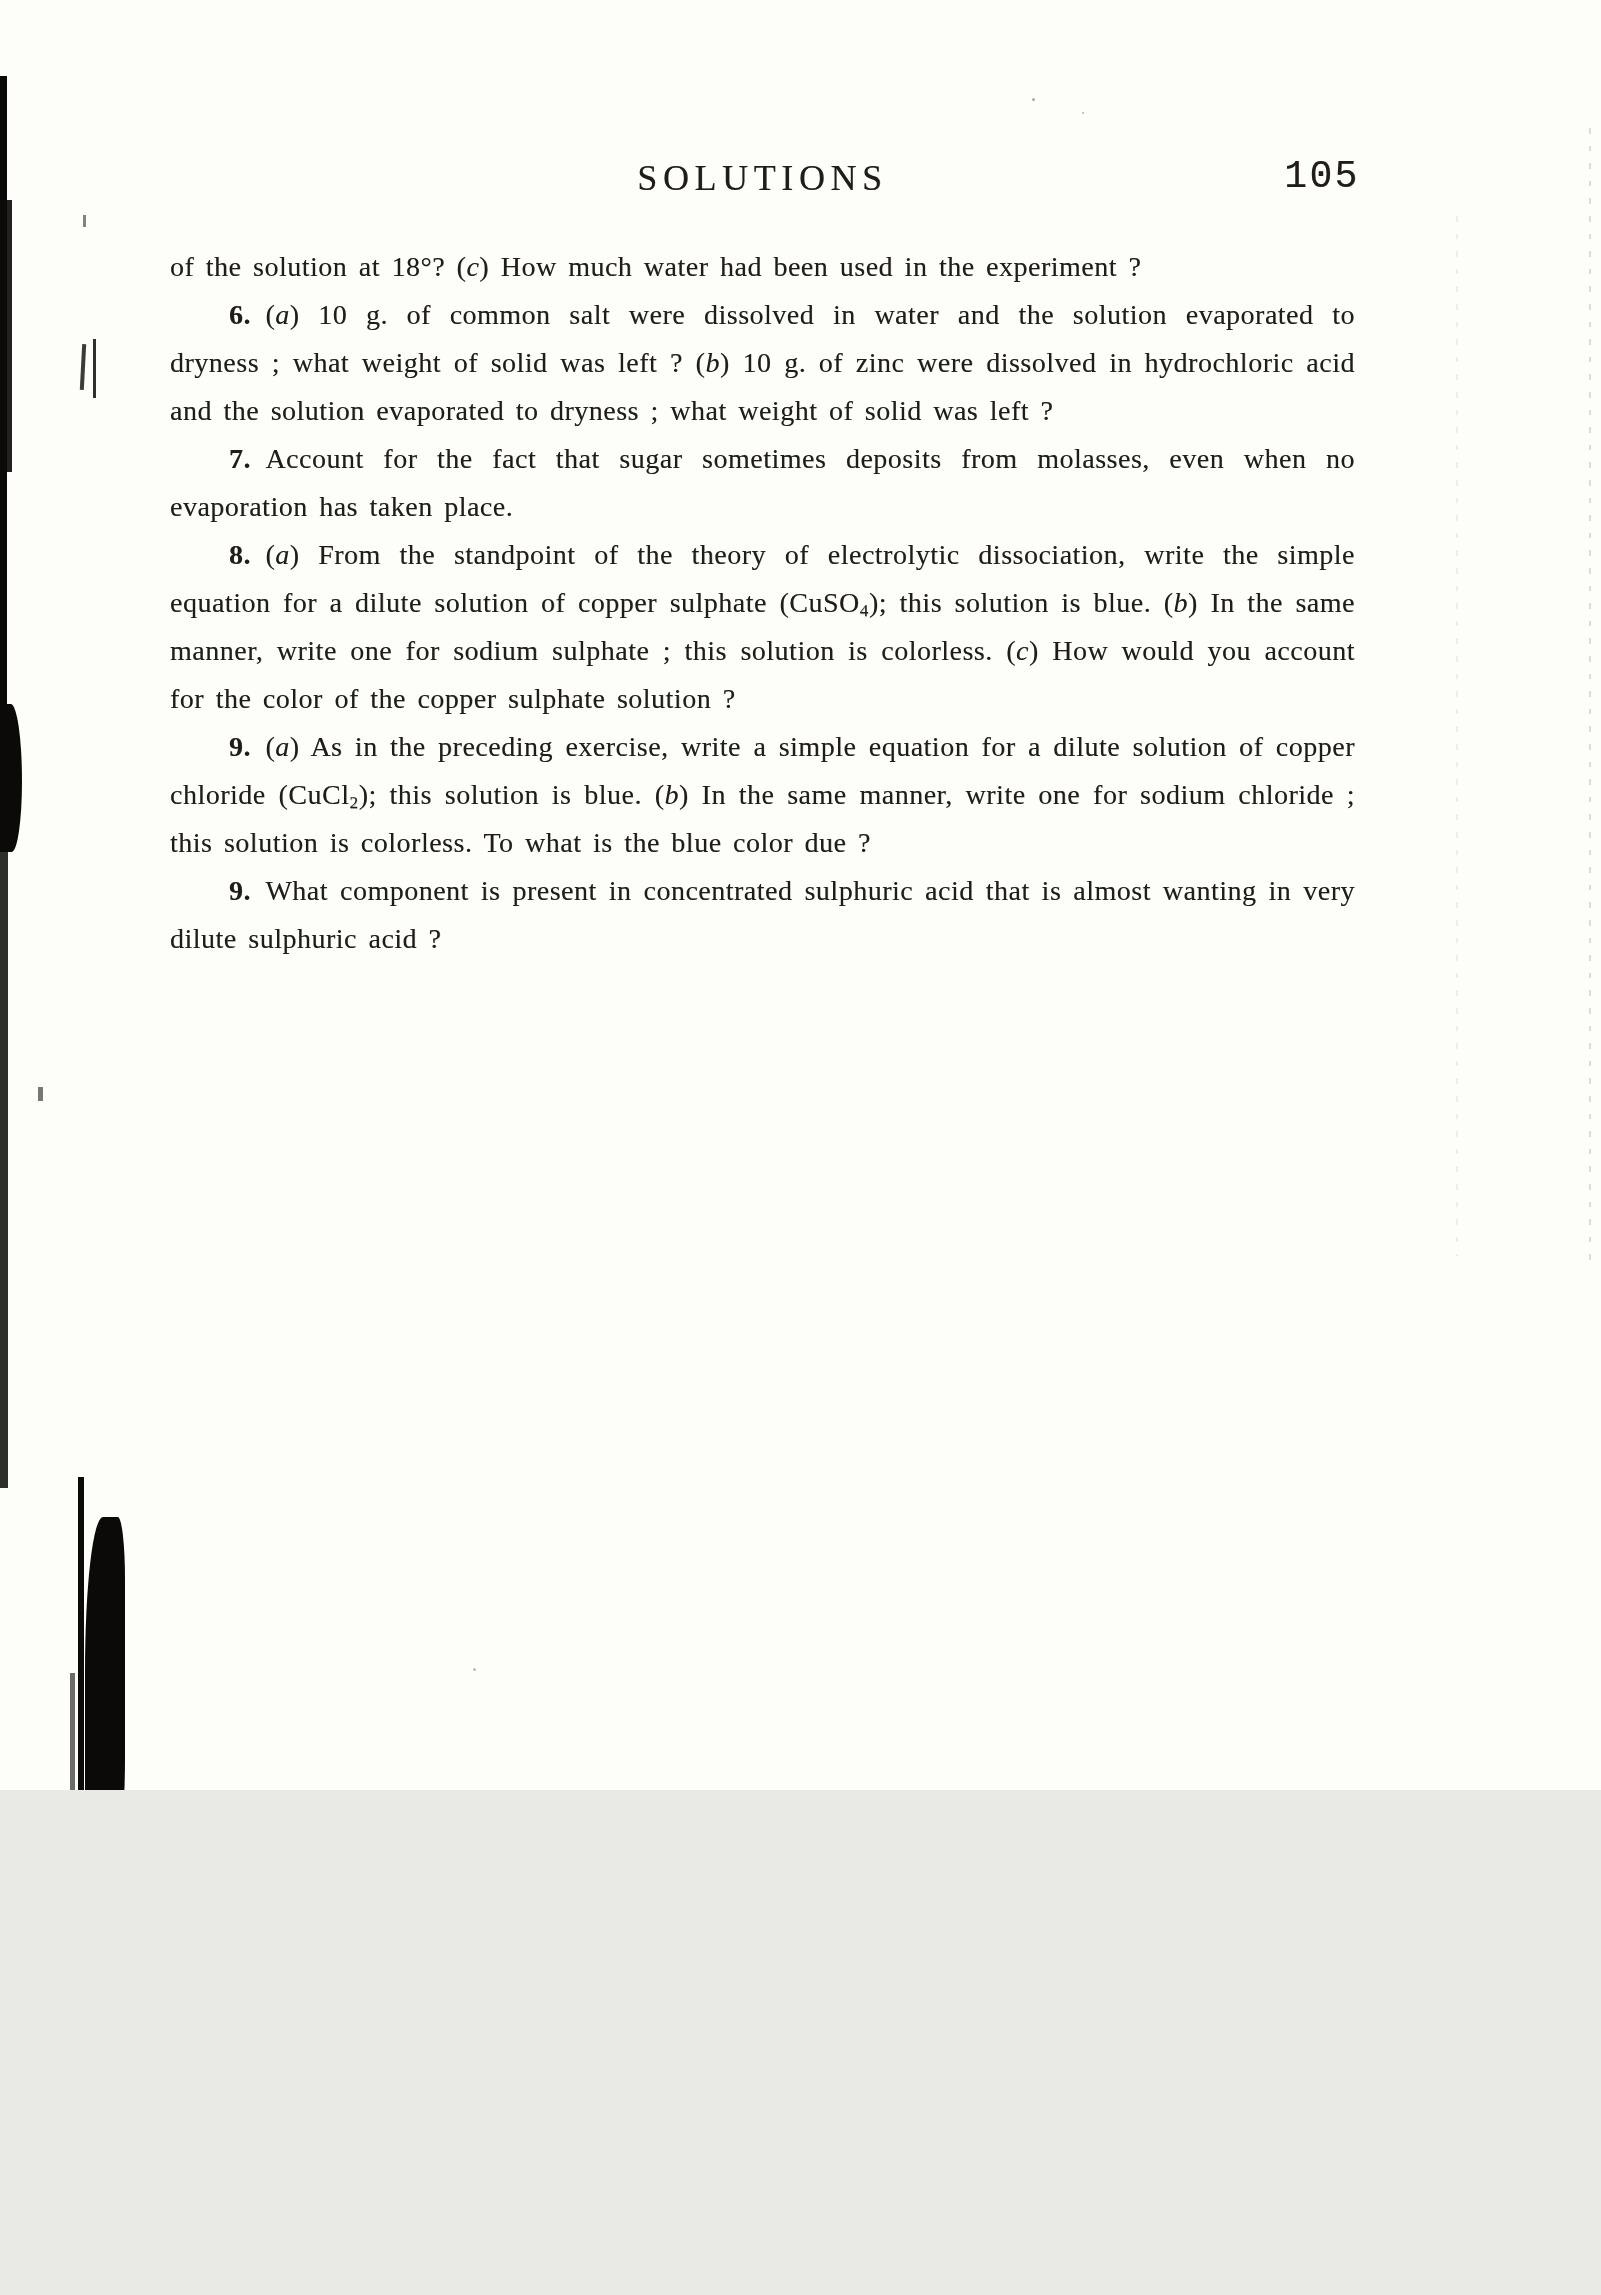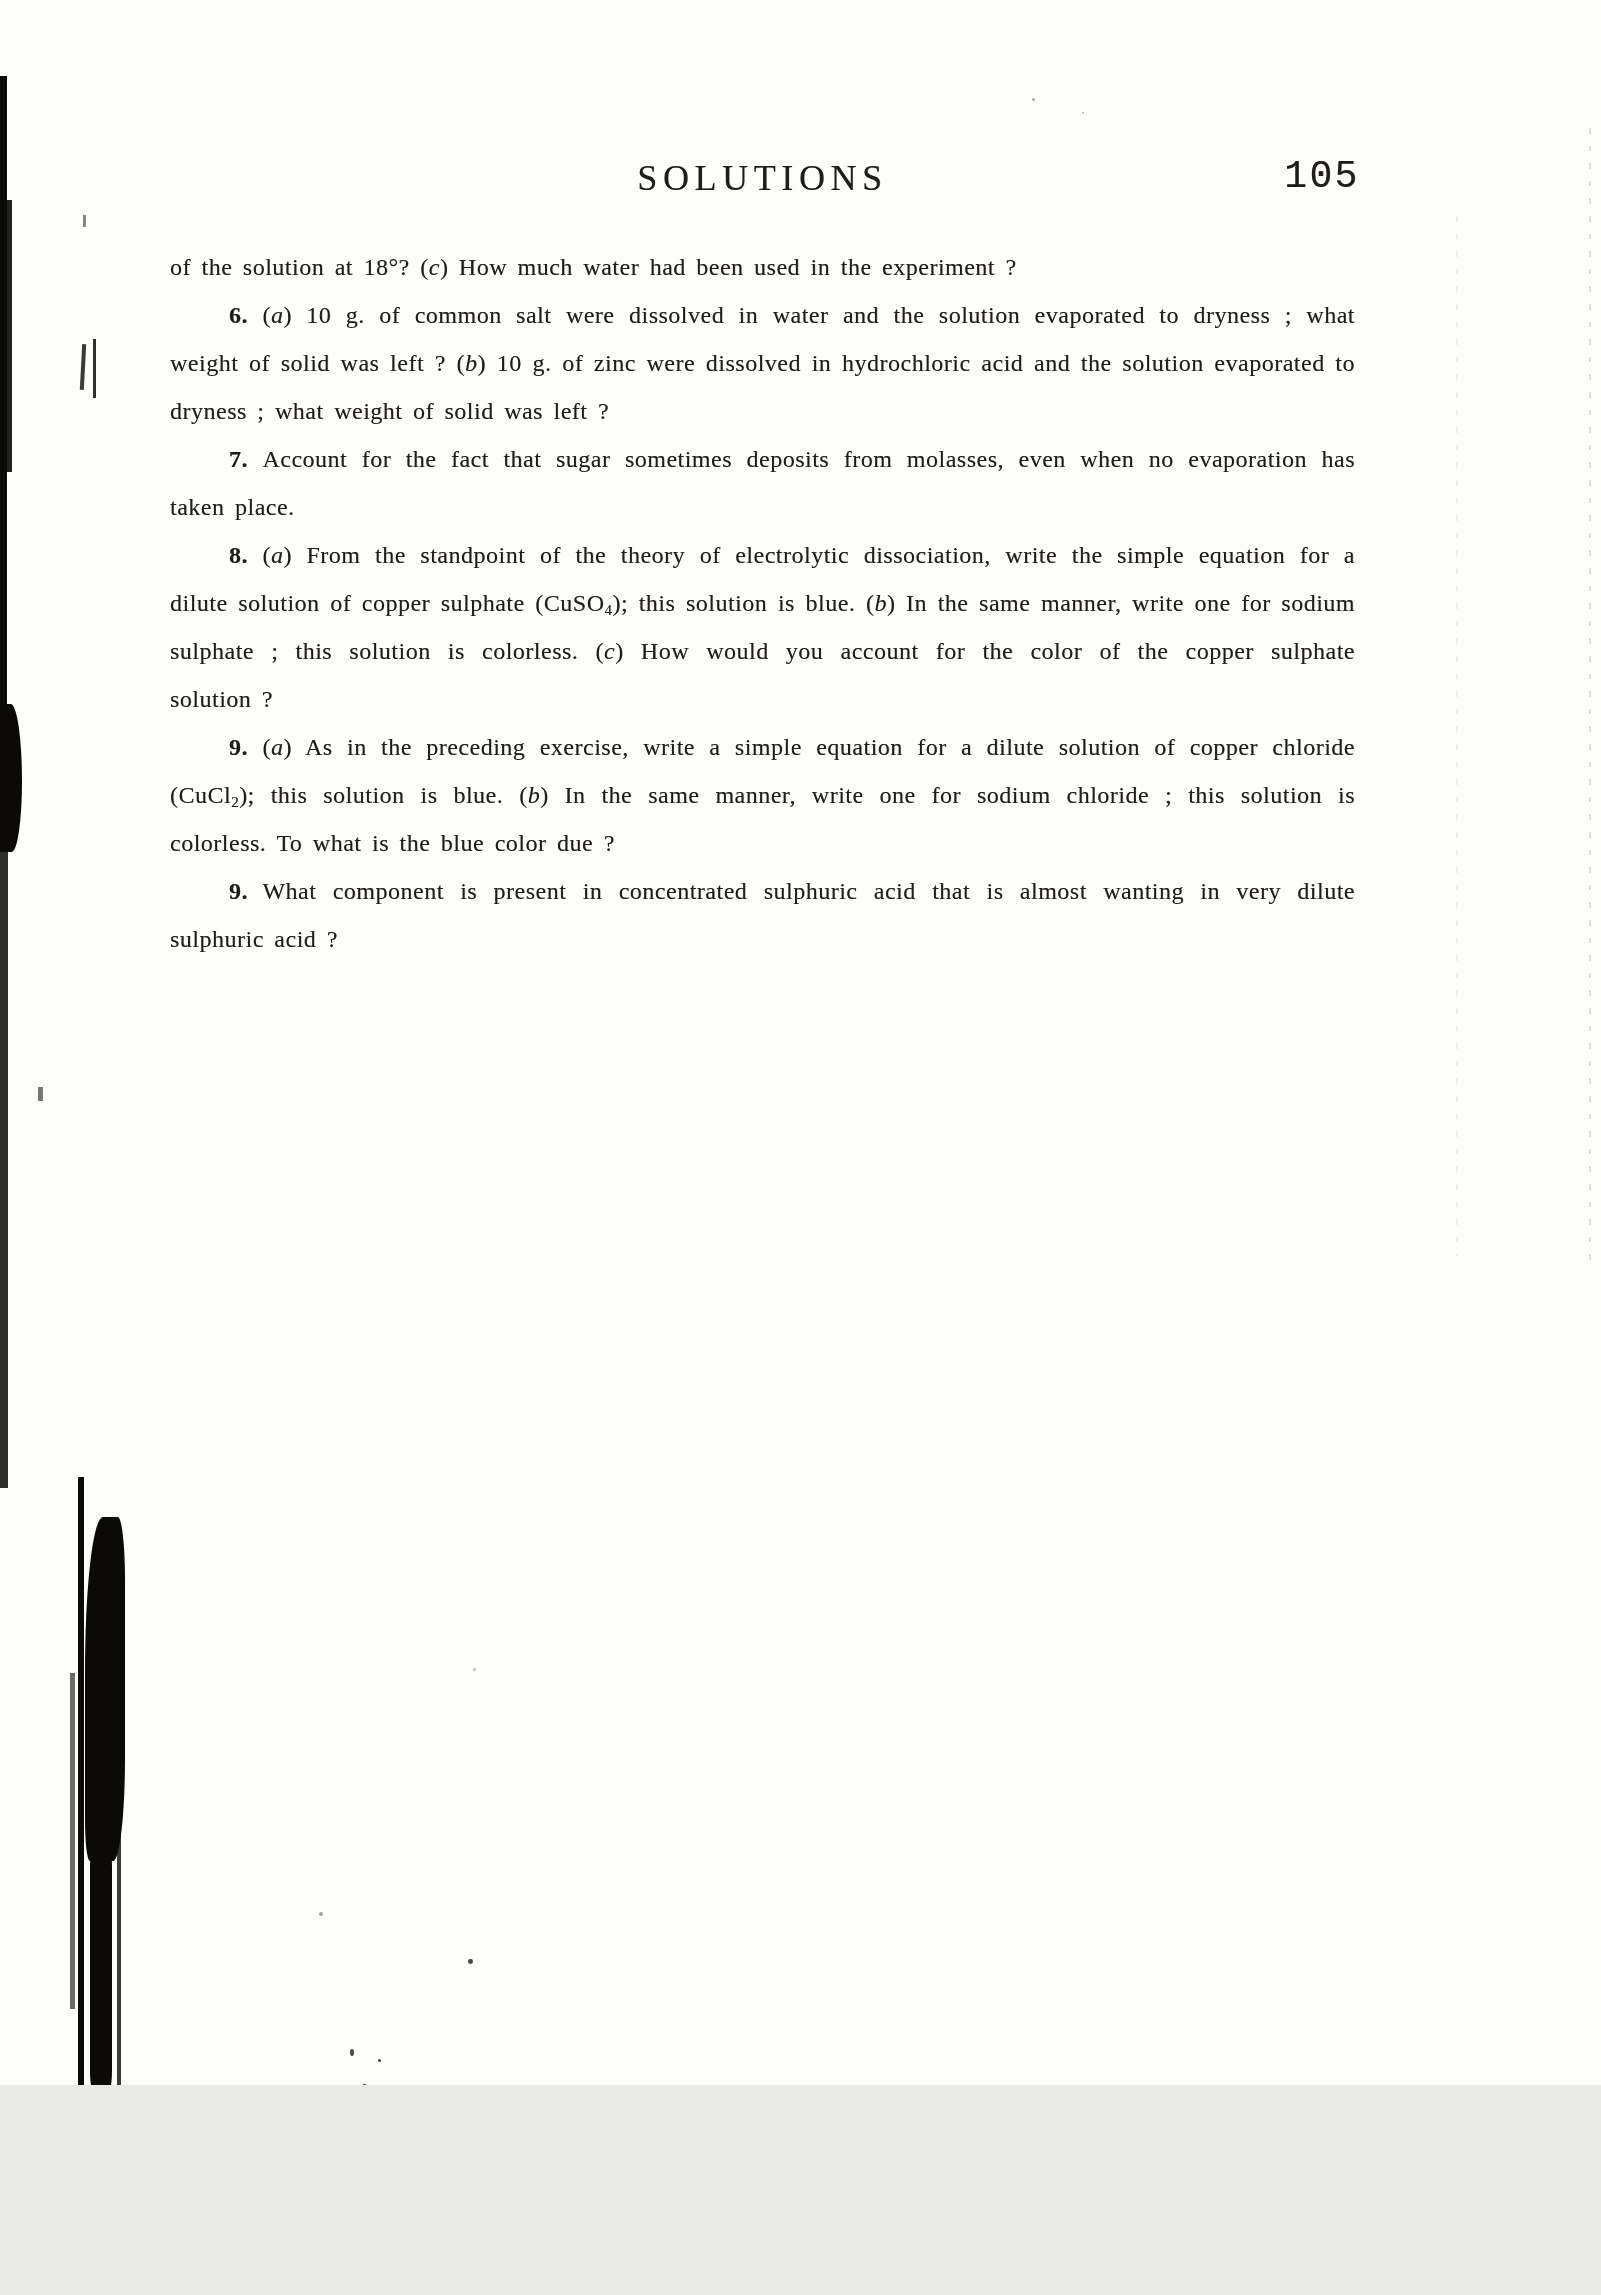"SOLUTIONS" .page { height: 2085px -> 1790px }
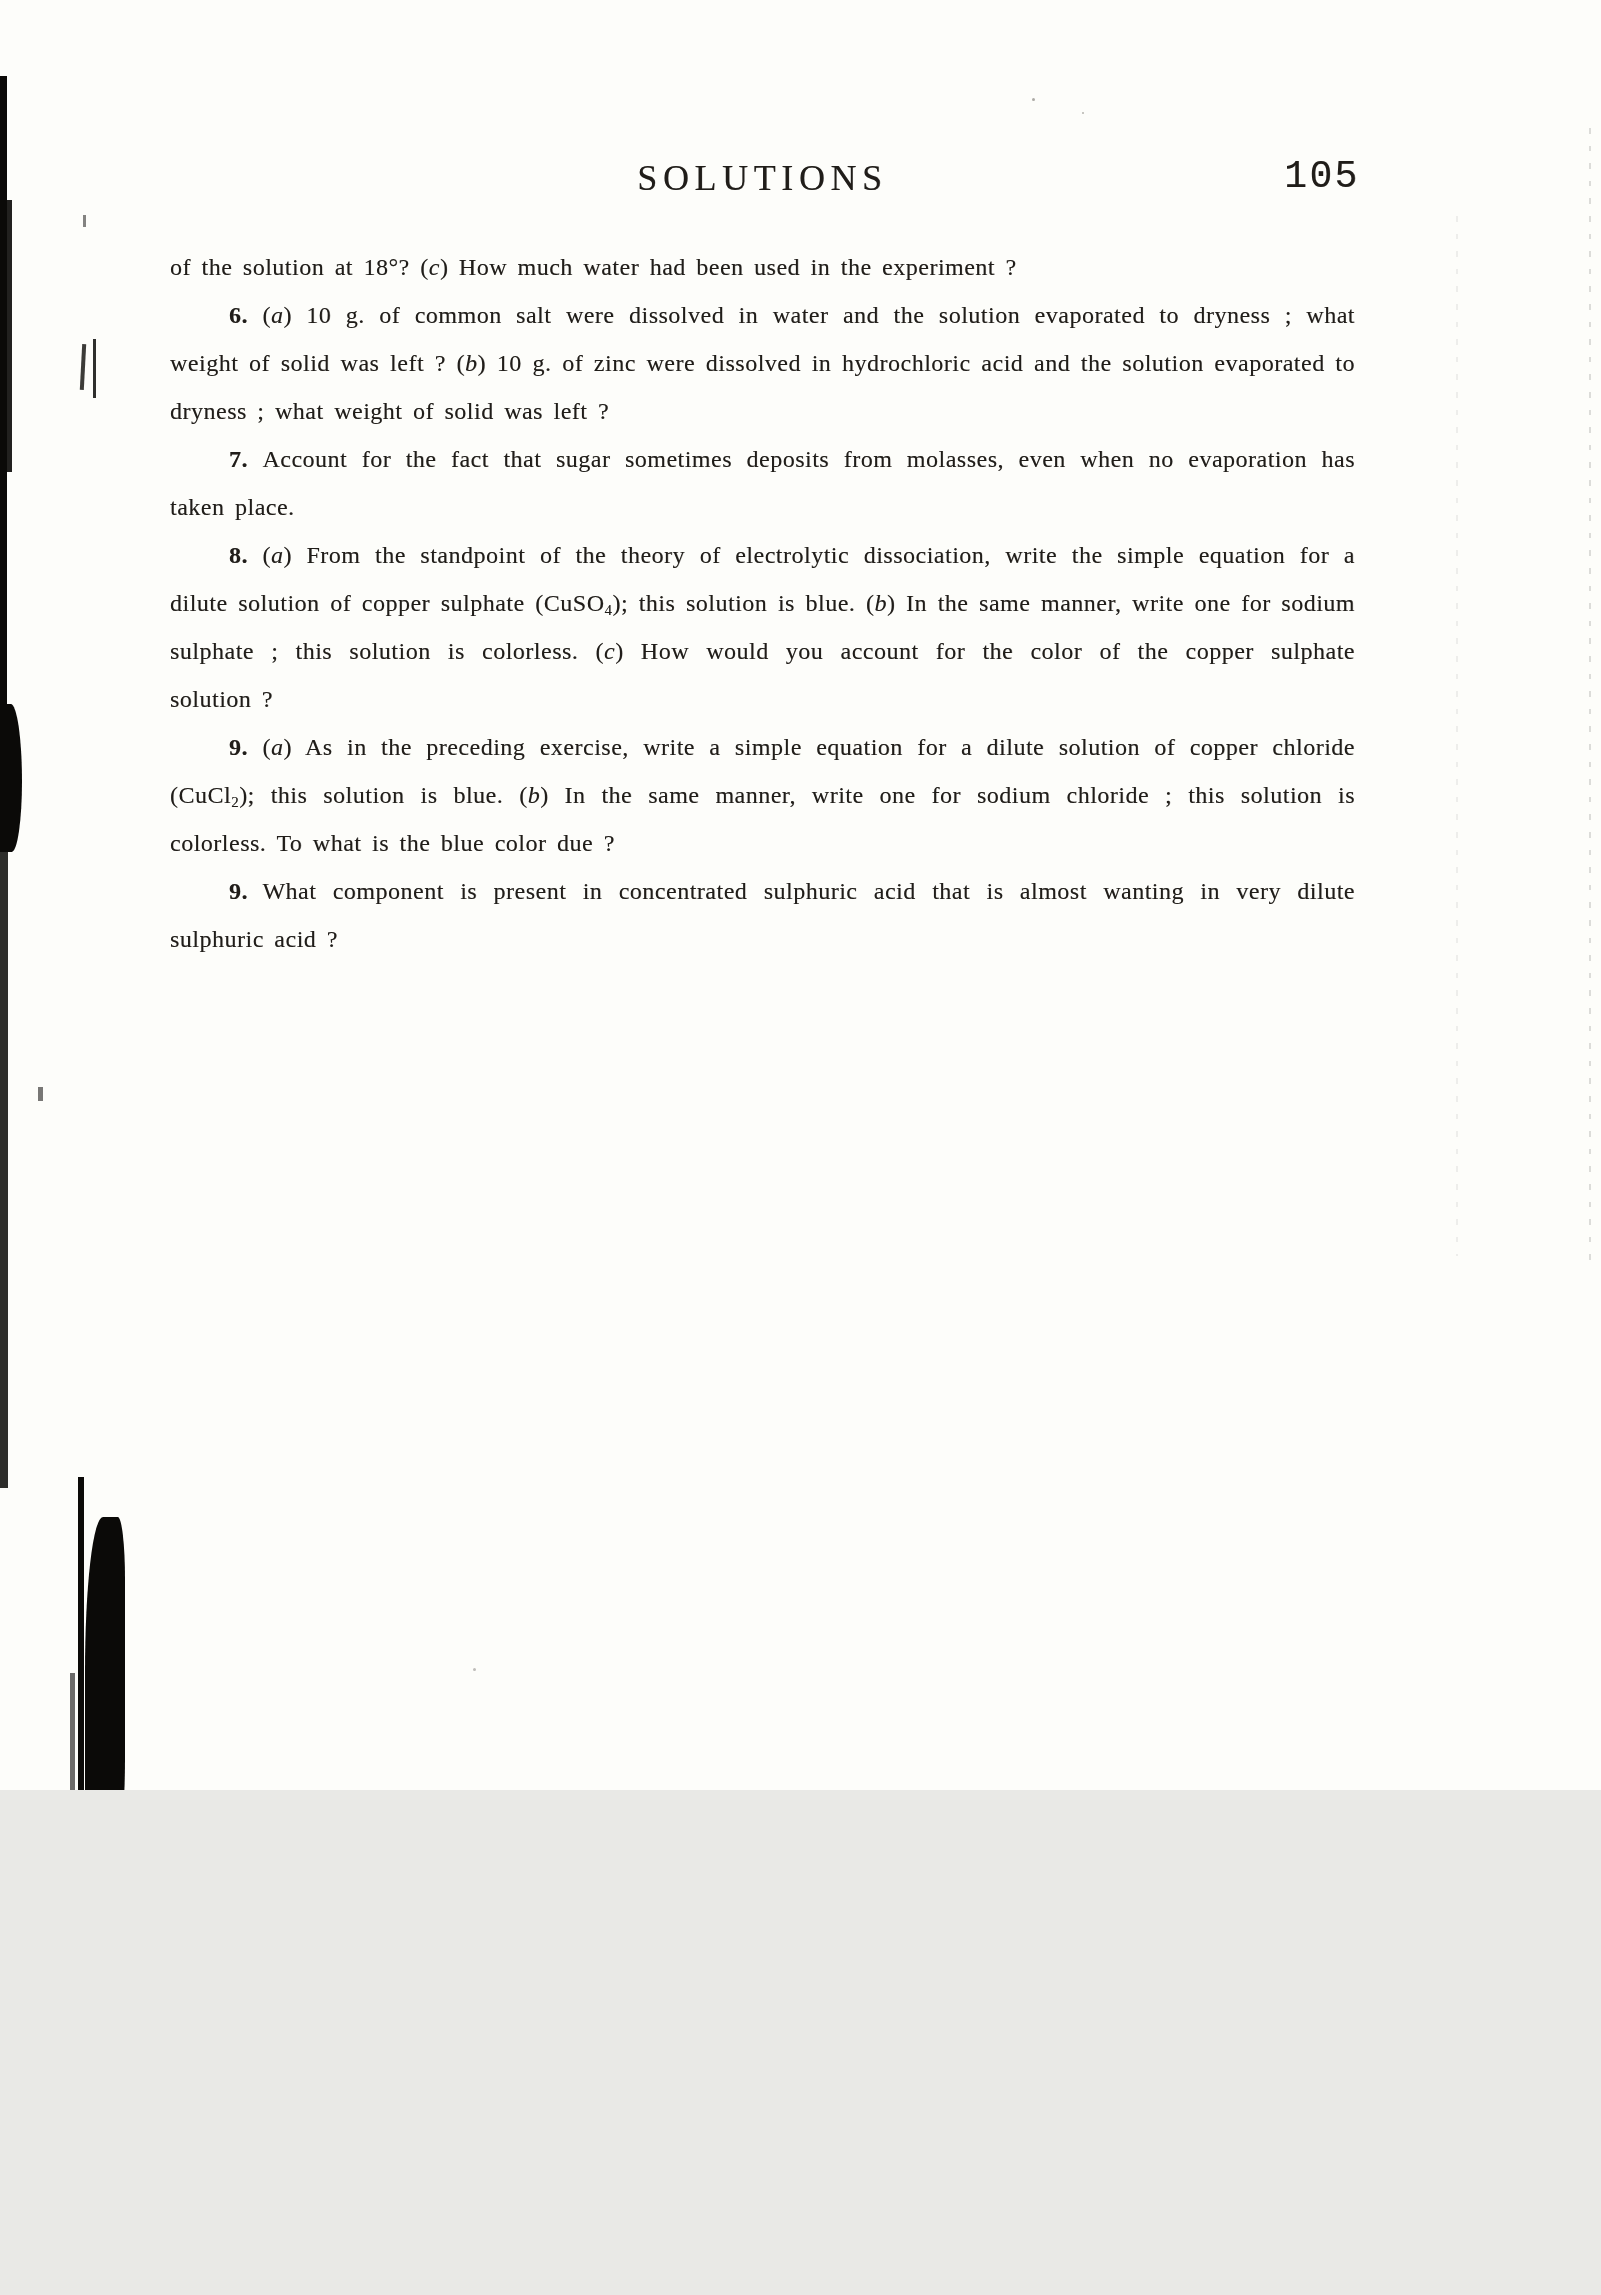"of the solution at 18°?" .content { font-size: 24px -> 28px }
